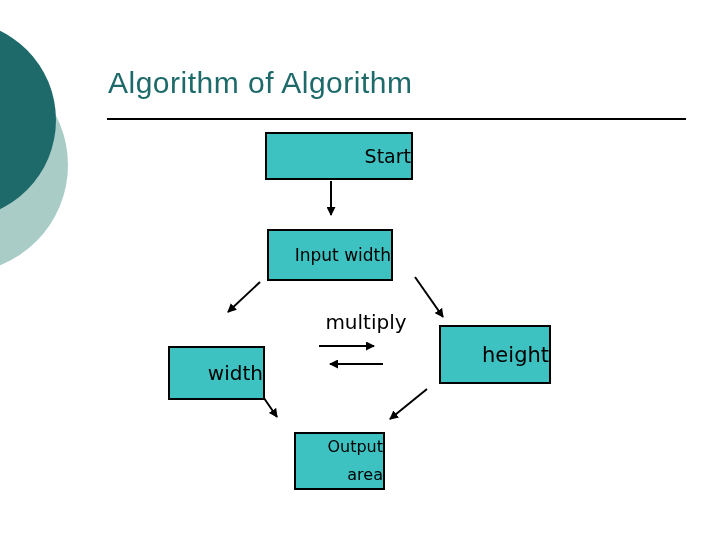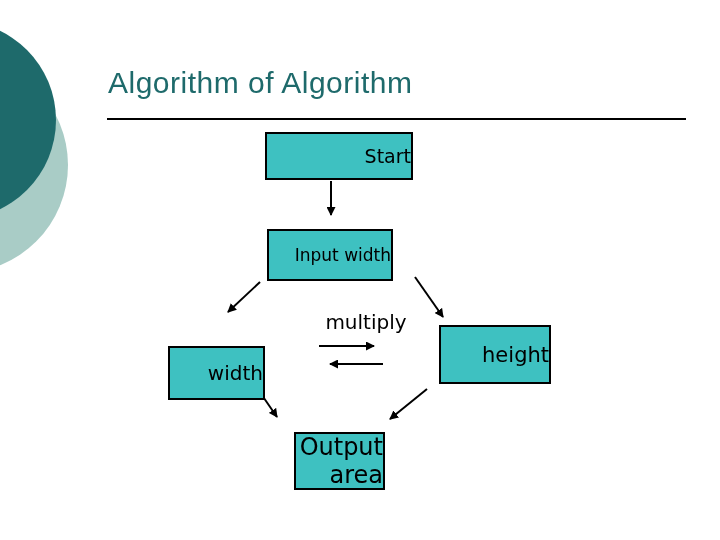"Output" .node-output { font-size: 24px -> 16px }
